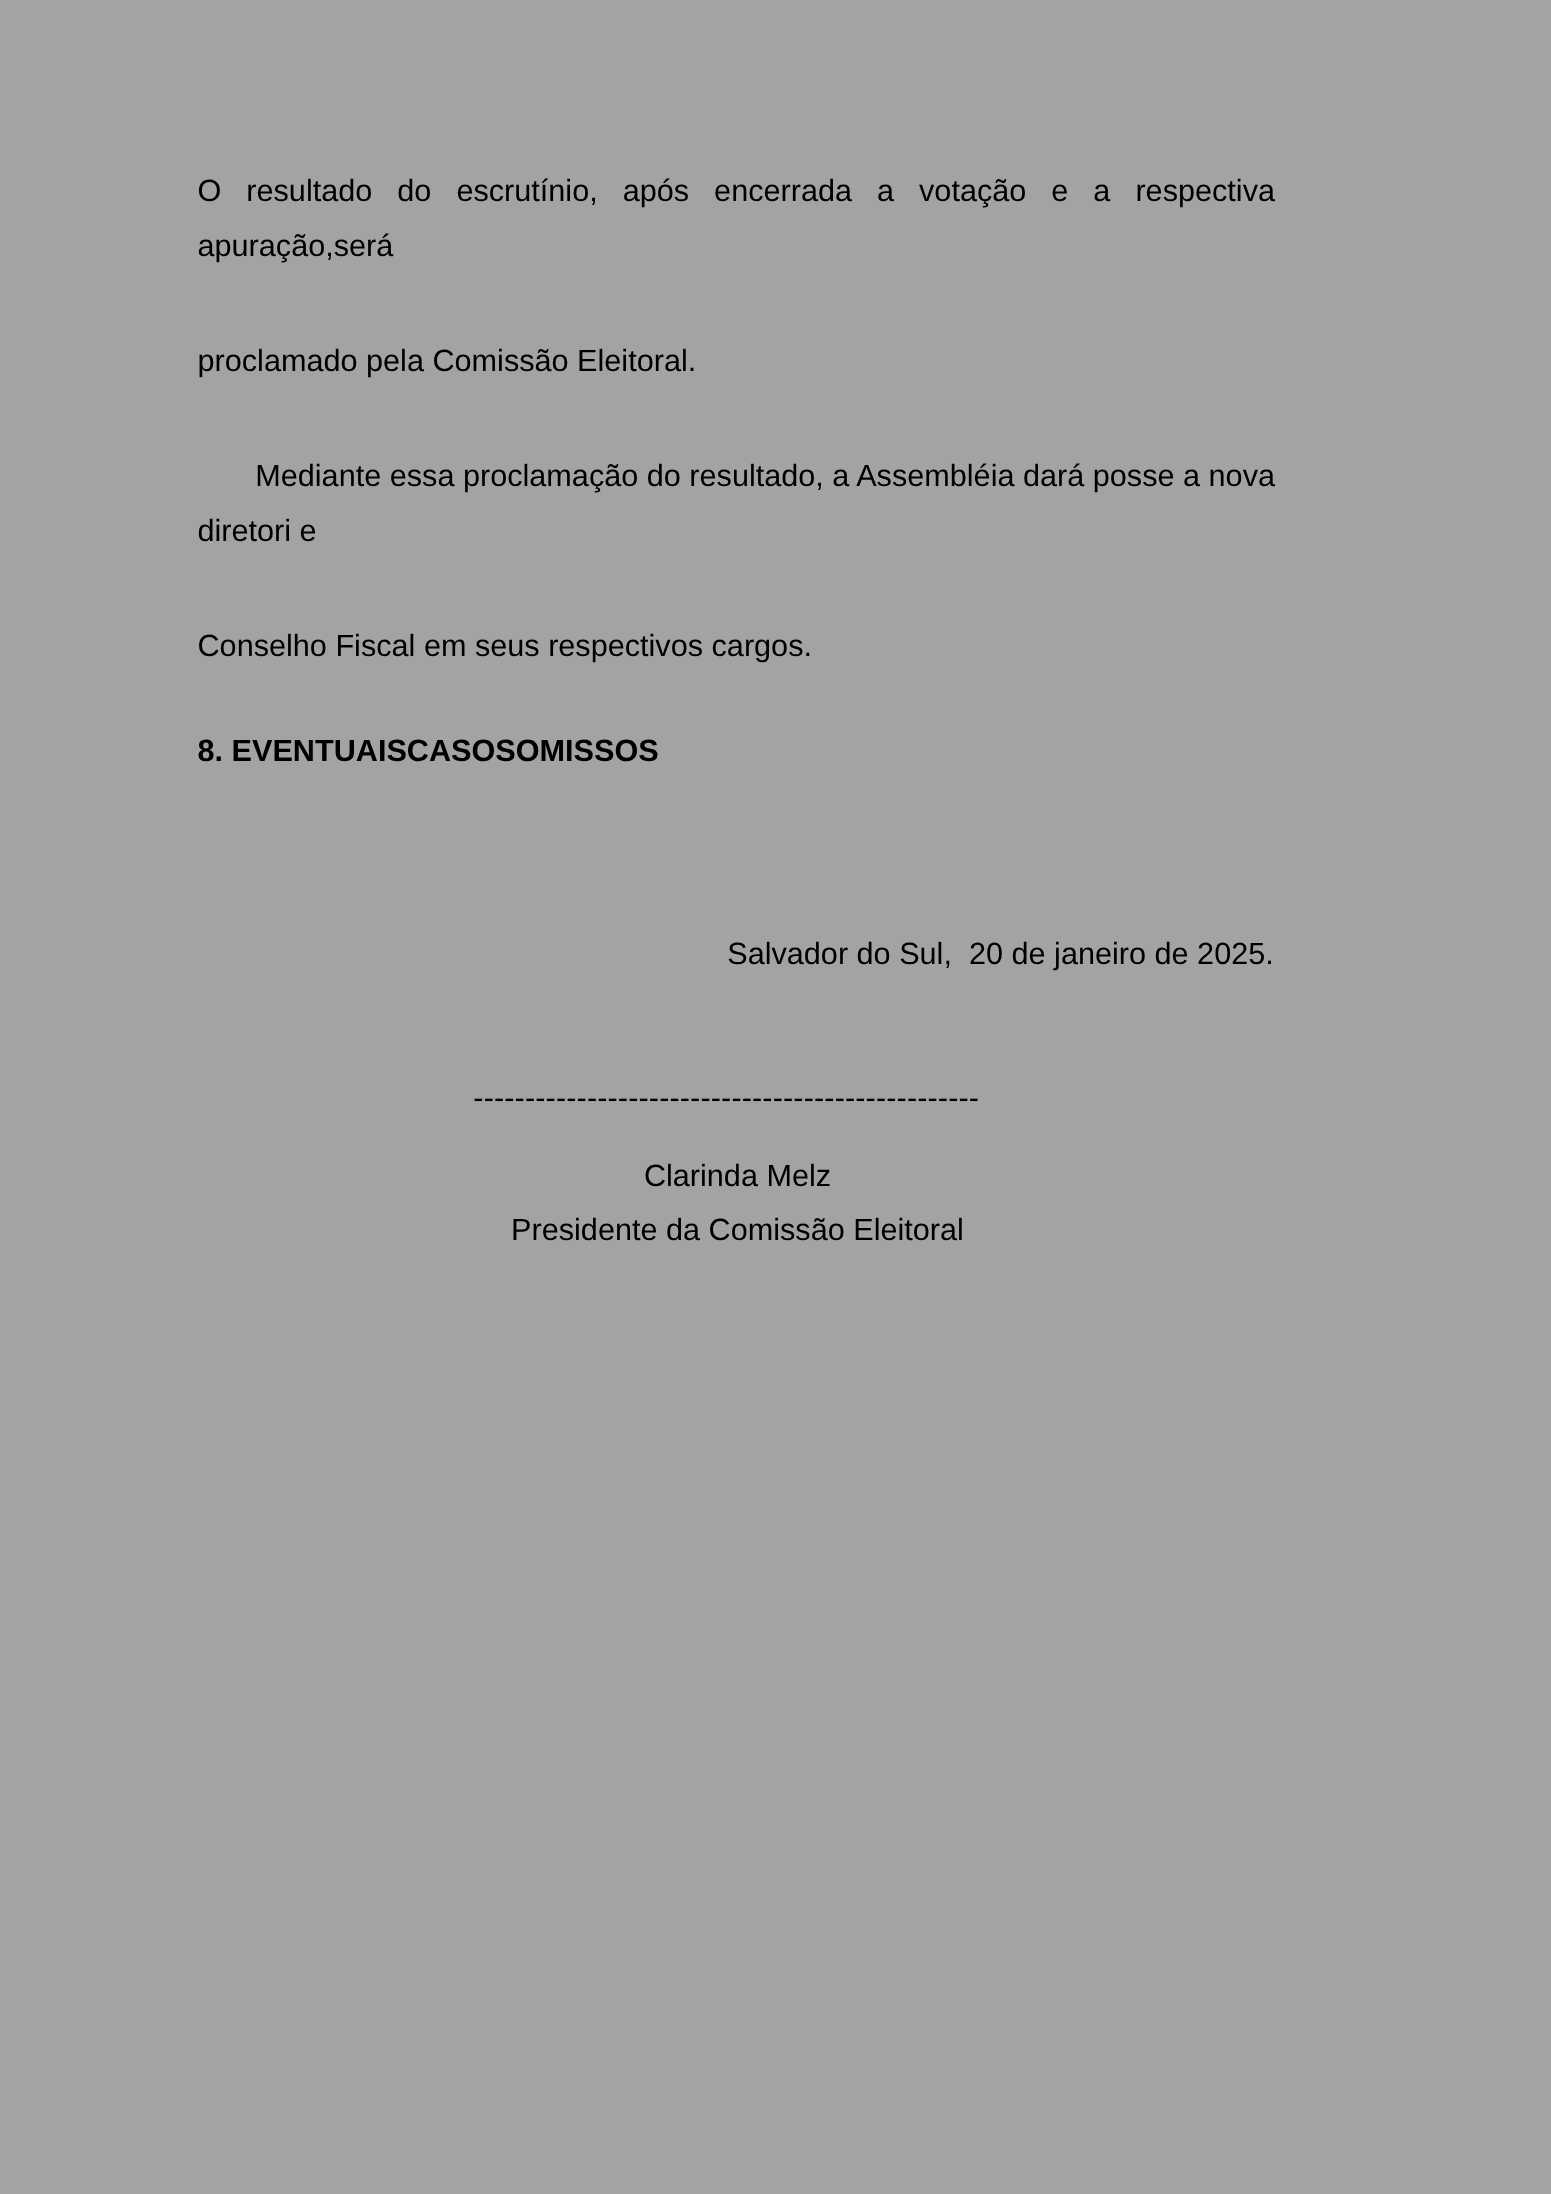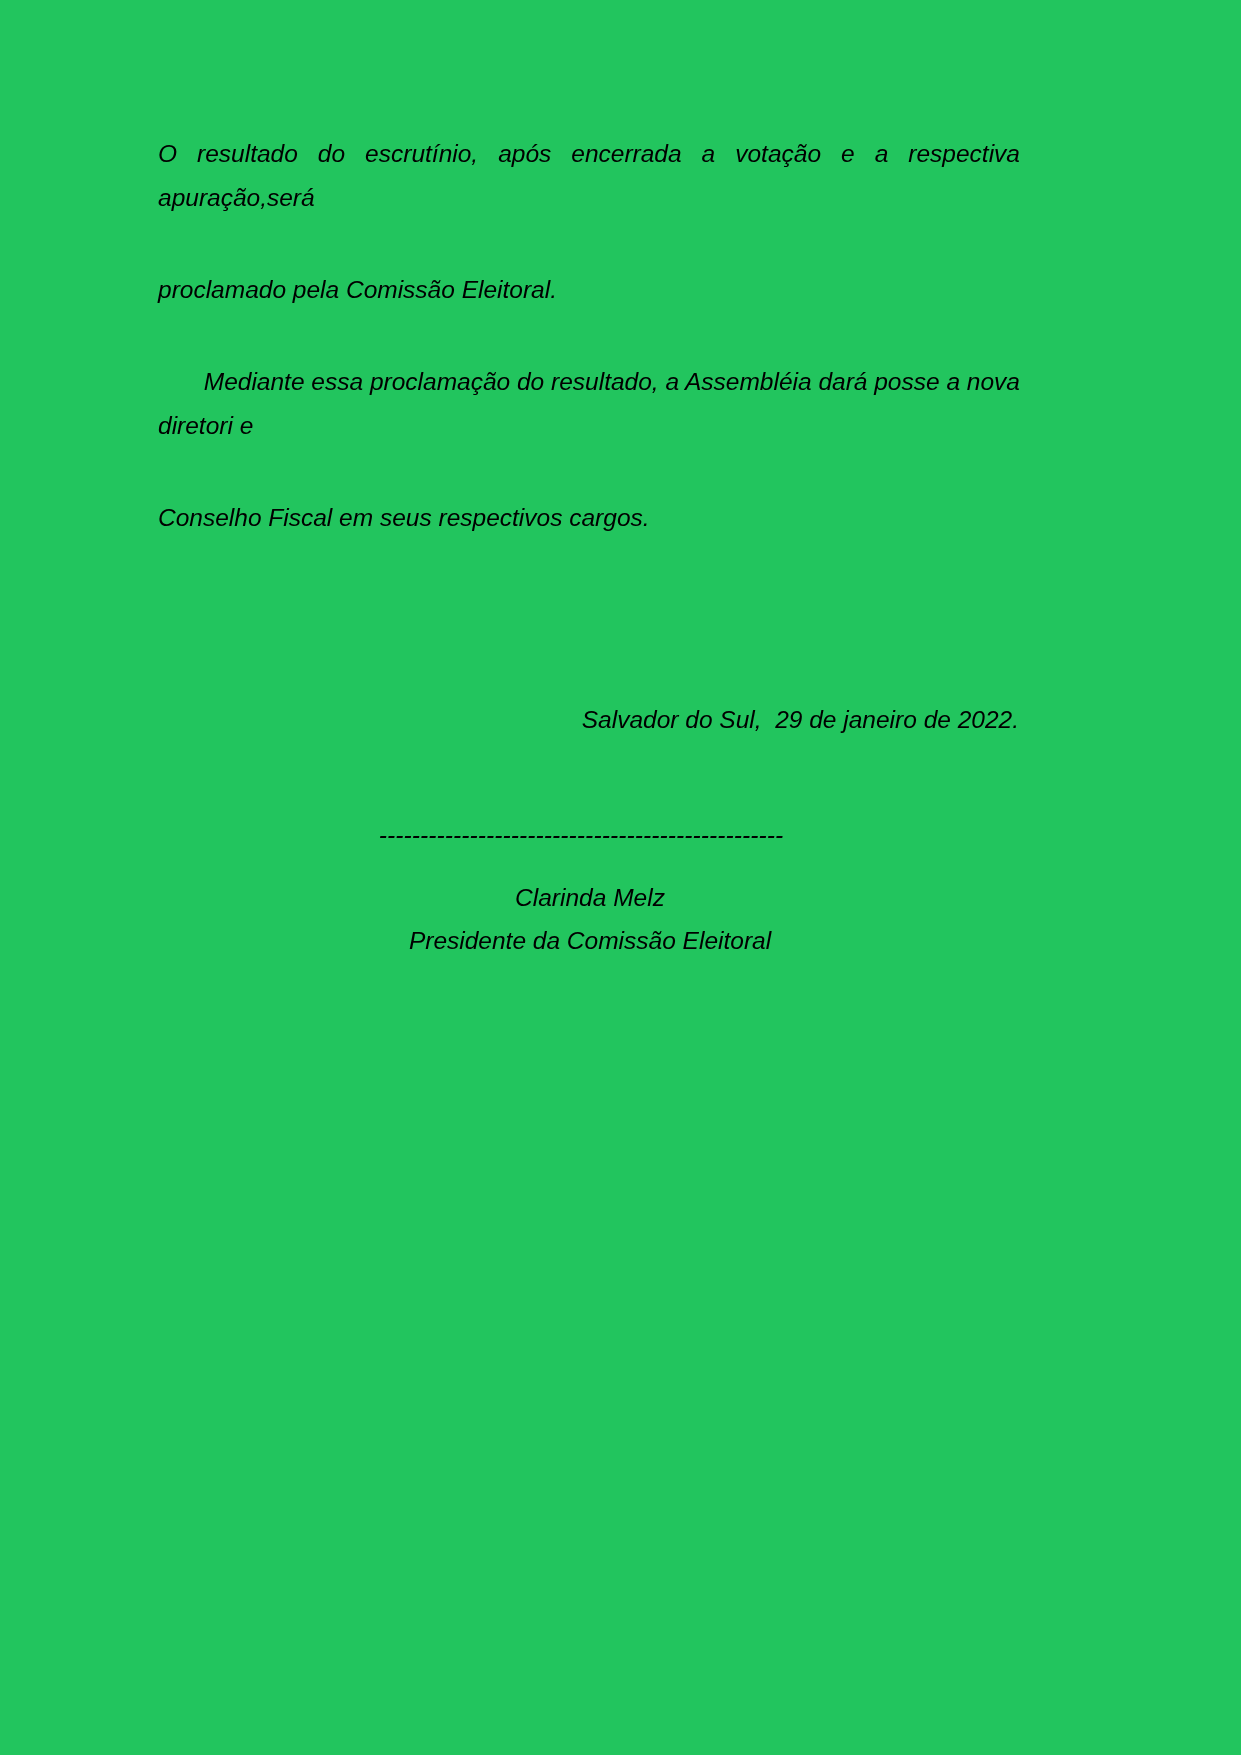"O resultado do escrutínio, após" .page { background: #22c55e -> #a3a3a3; font-style: italic -> none }
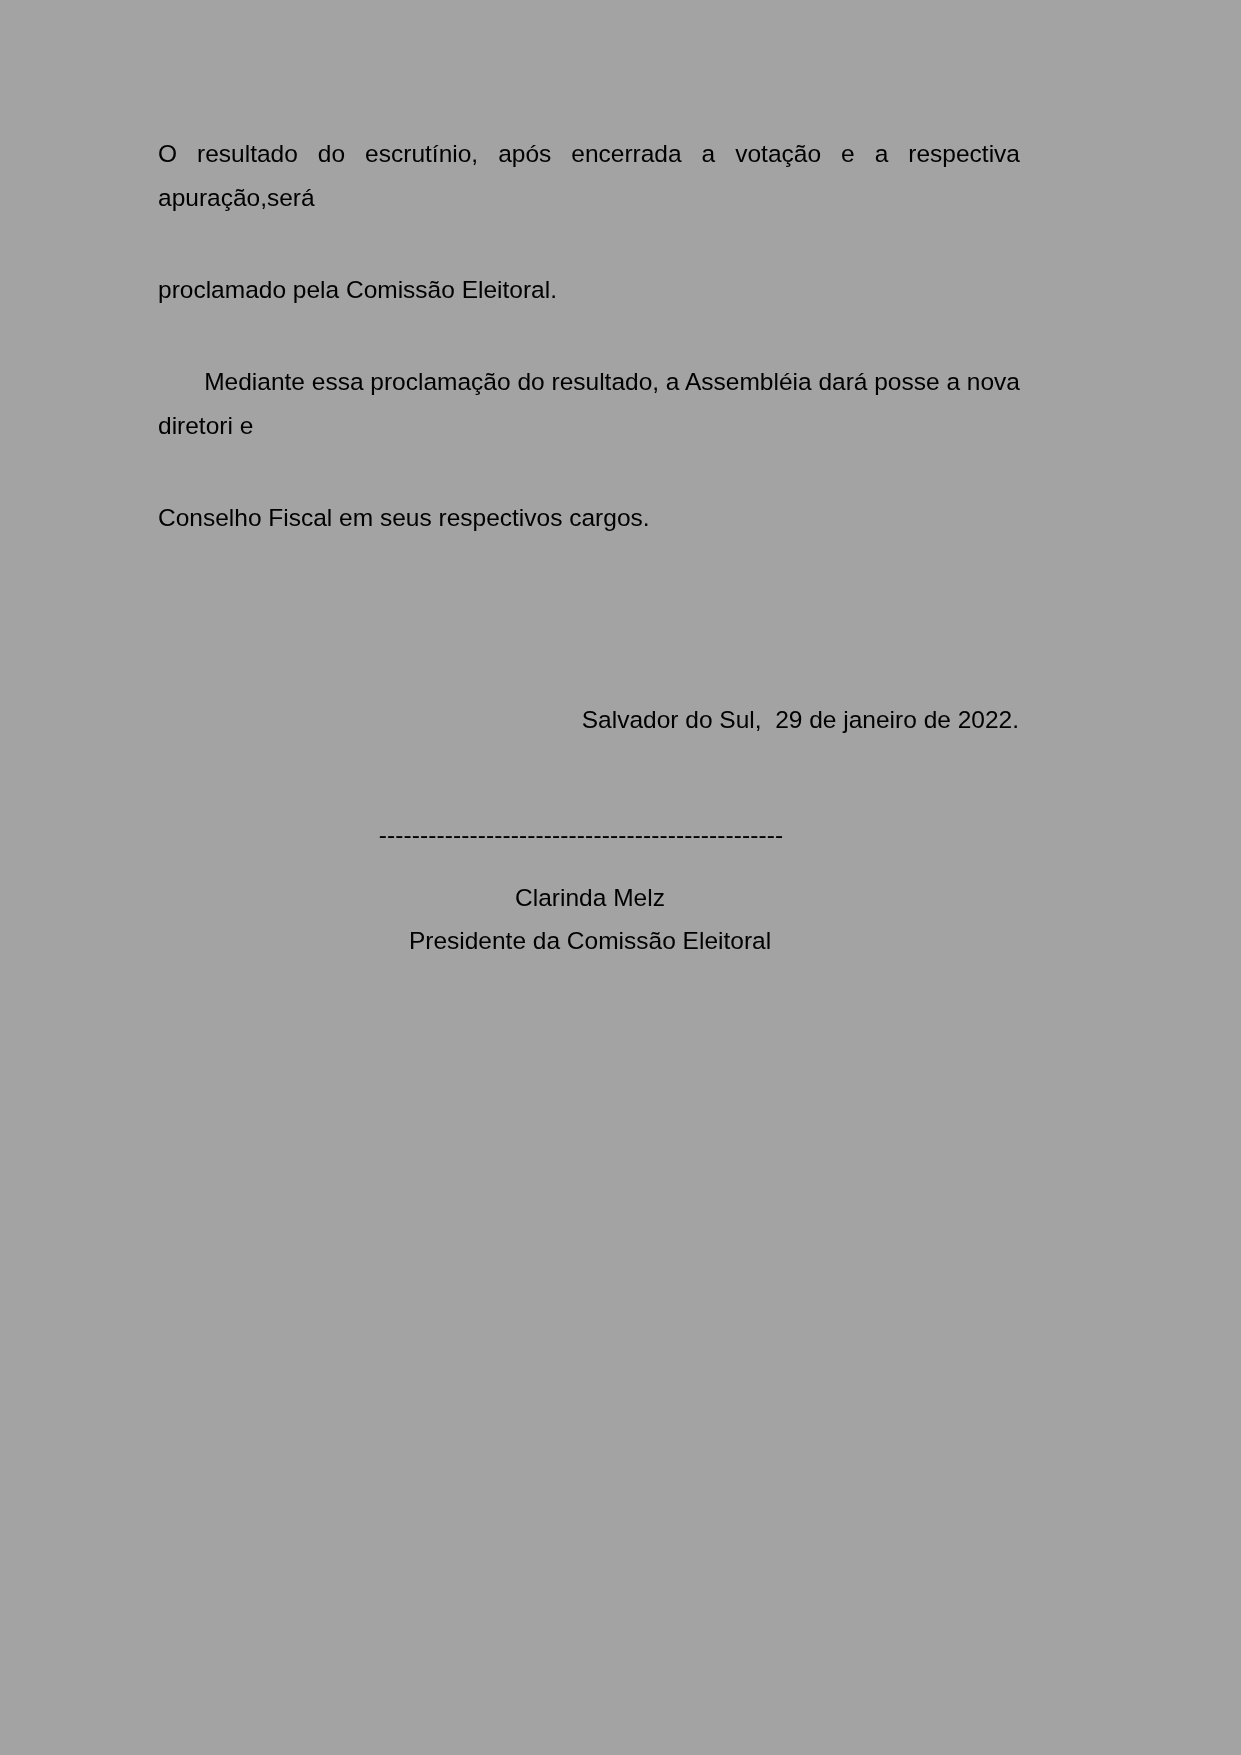"8. EVENTUAISCASOSOMISSOS" h2.heading { html: none -> <h2>8. EVENTUAISCASOSOMISSOS</h2> }
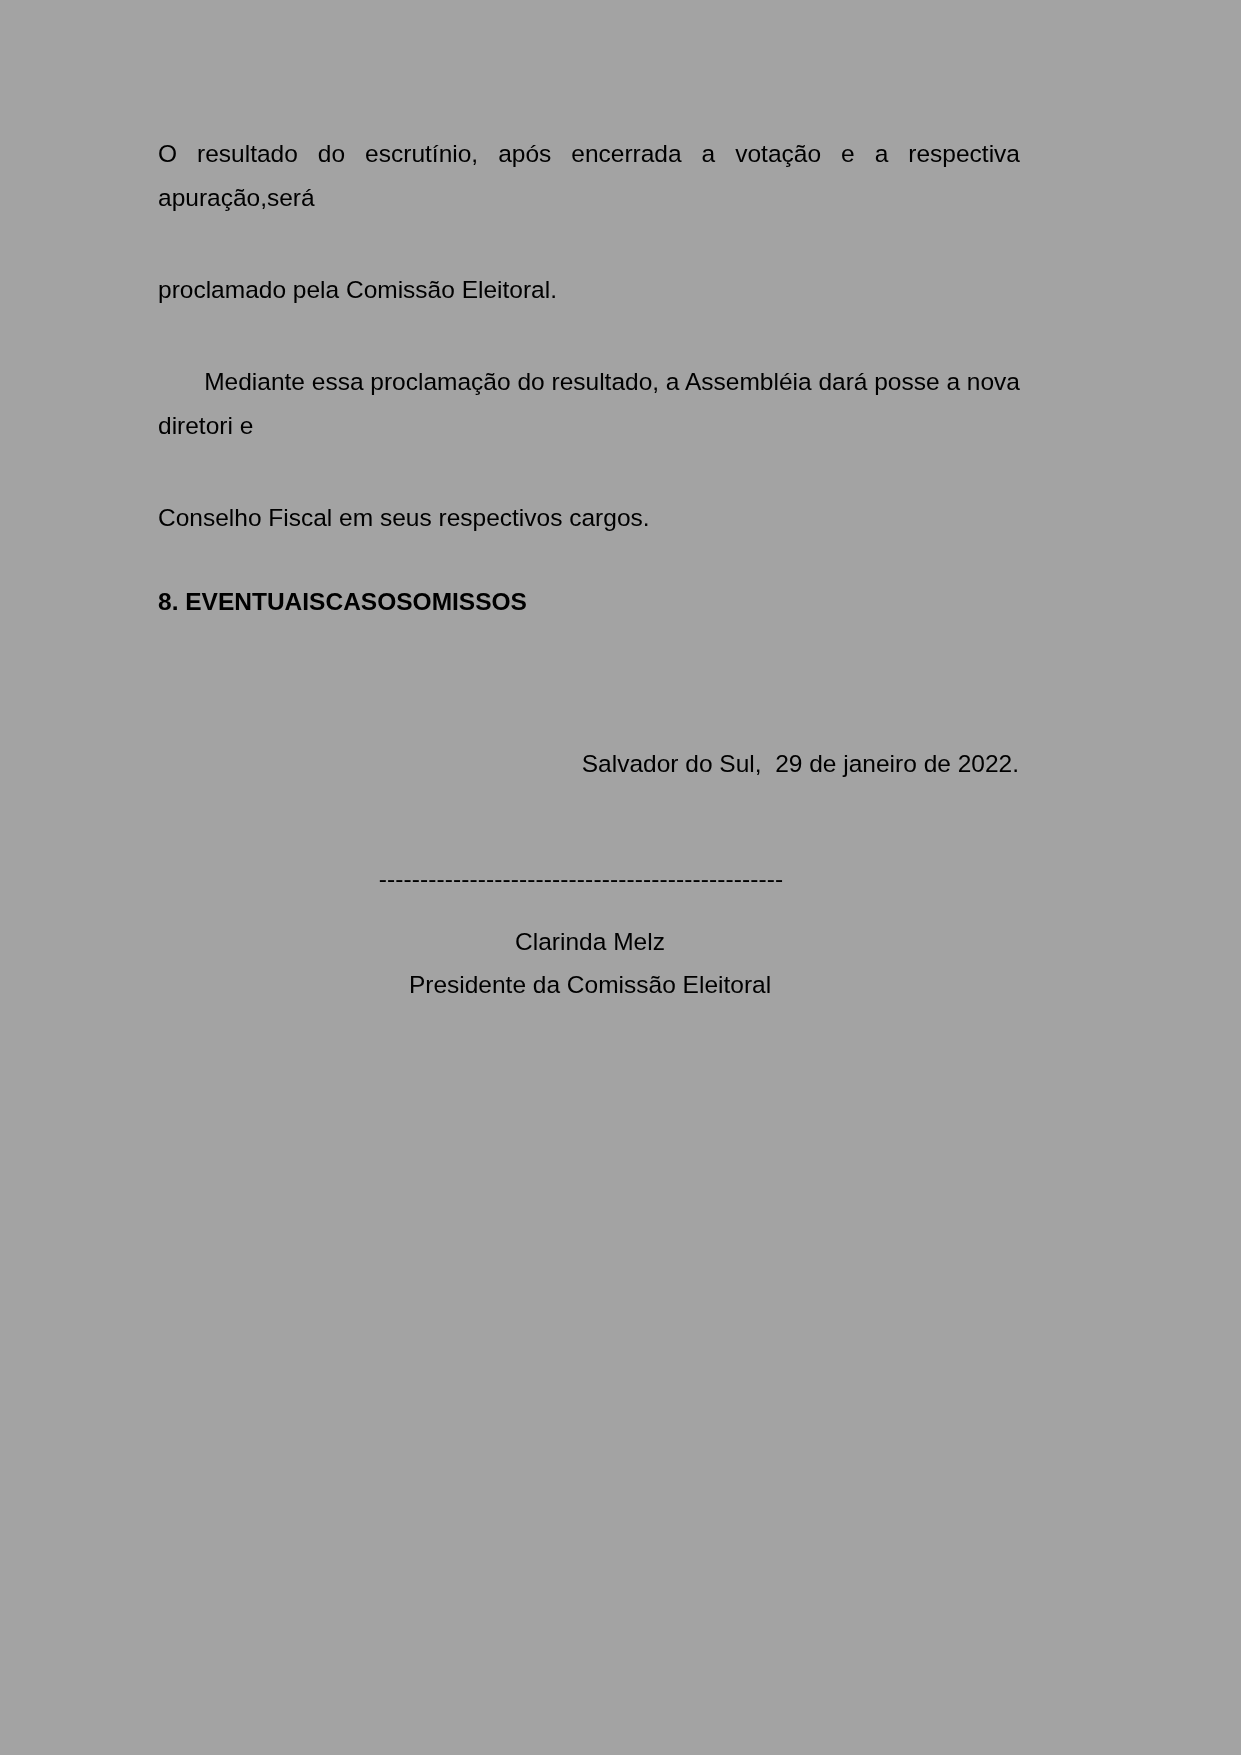"Salvador do Sul, 29 de" p.date-line { text: 29 de janeiro de 2022 -> 20 de janeiro de 2025 }
